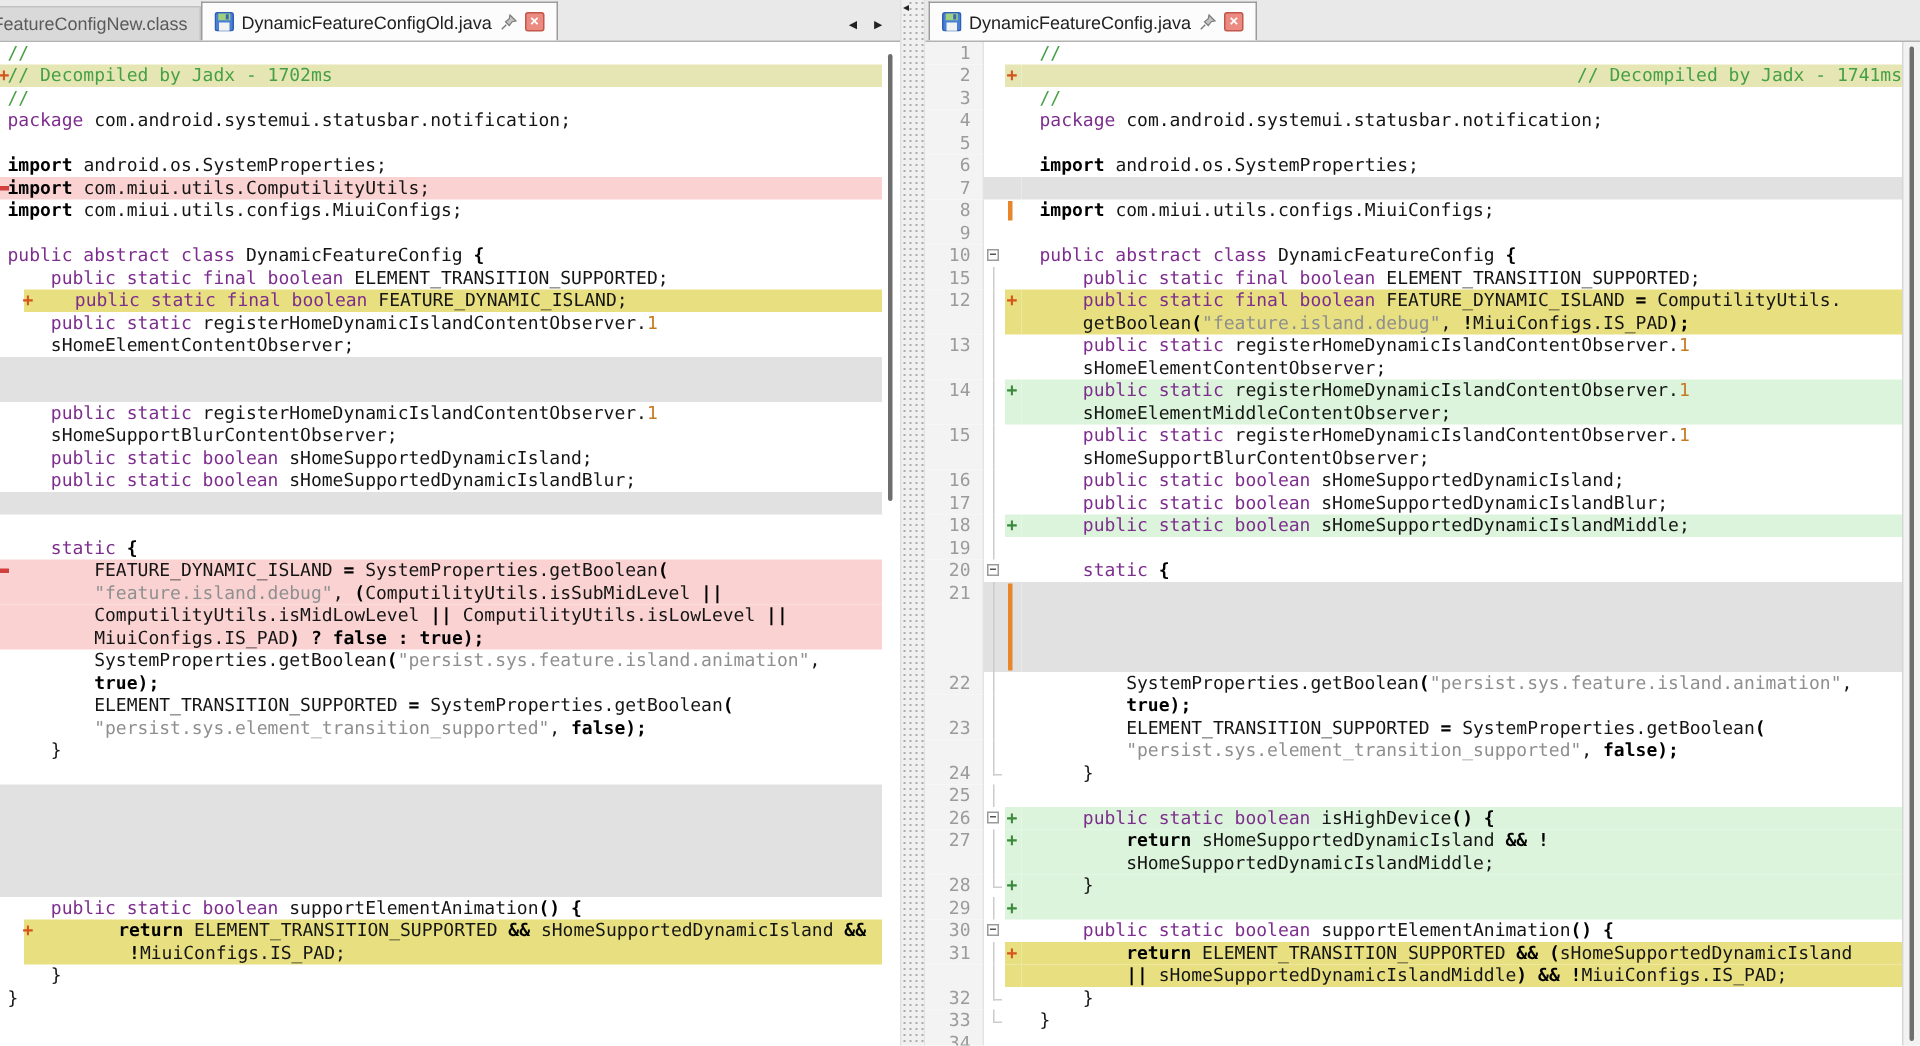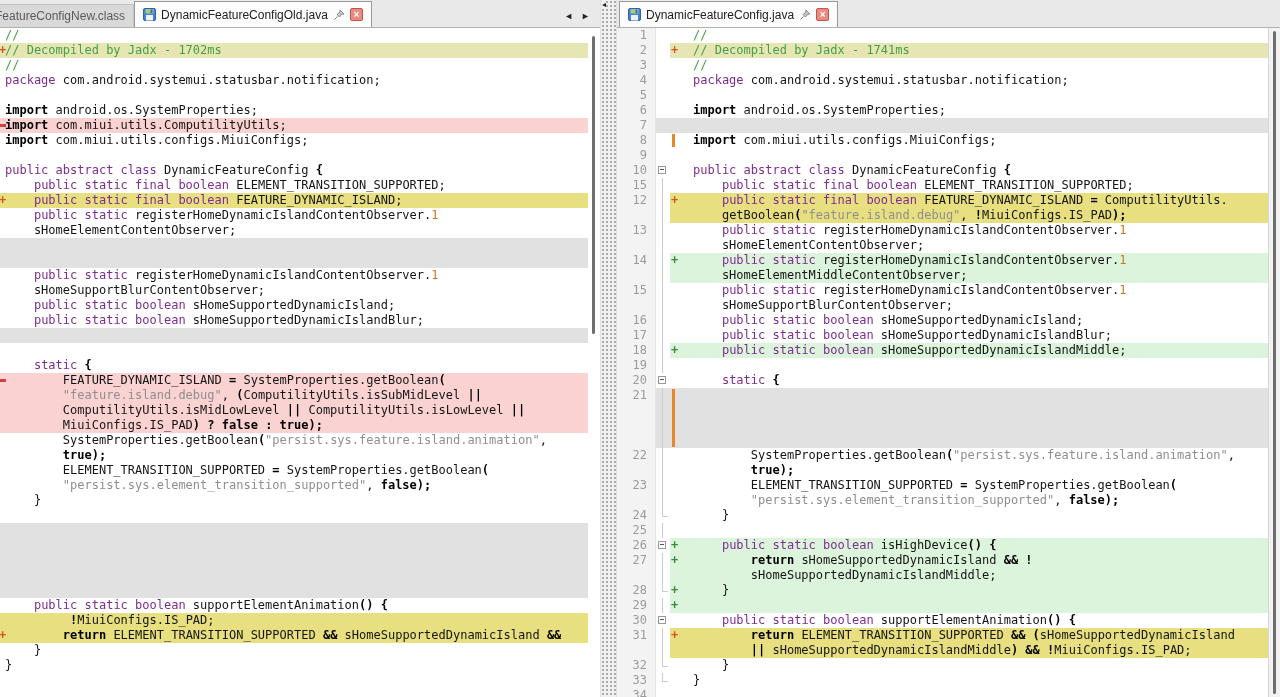"// Decompiled by Jadx - 1741ms" #right-editor .r.olive .cd,#right-editor .r.olive .mc { text-align: none -> right }
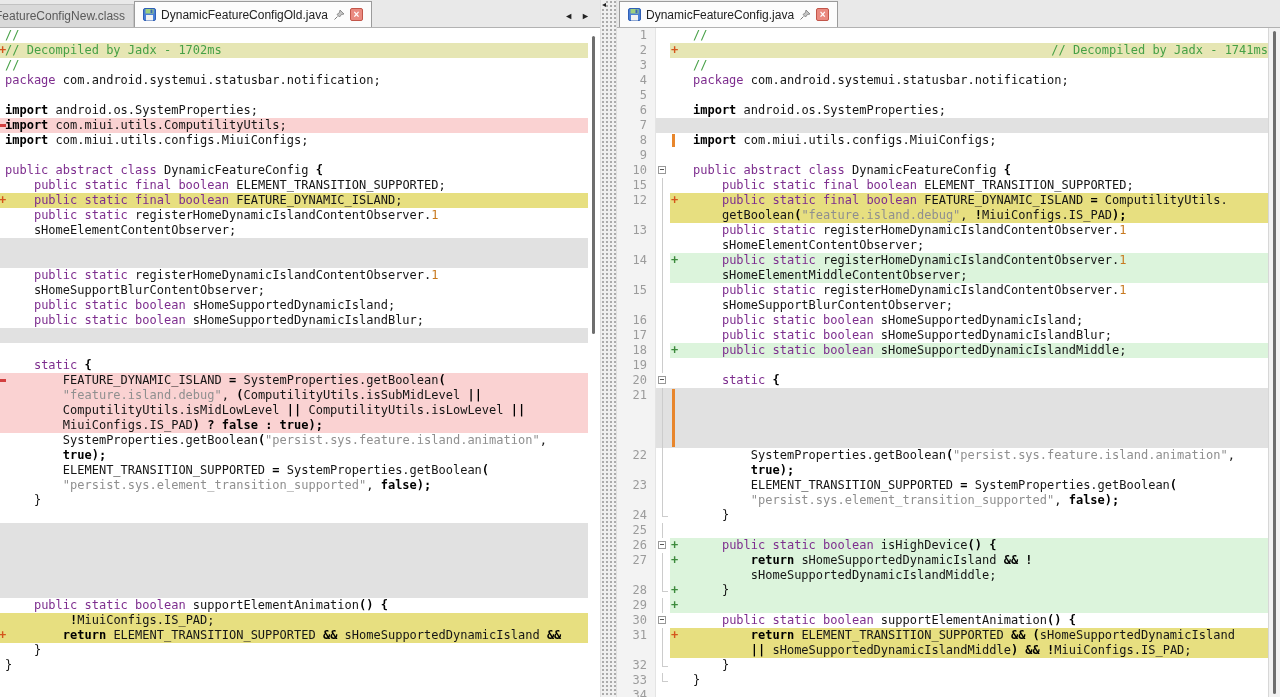"public static final boolean FEATURE_DYNAMIC_ISLAND;" #left-editor .r.yellow { margin-left: none -> 16px }
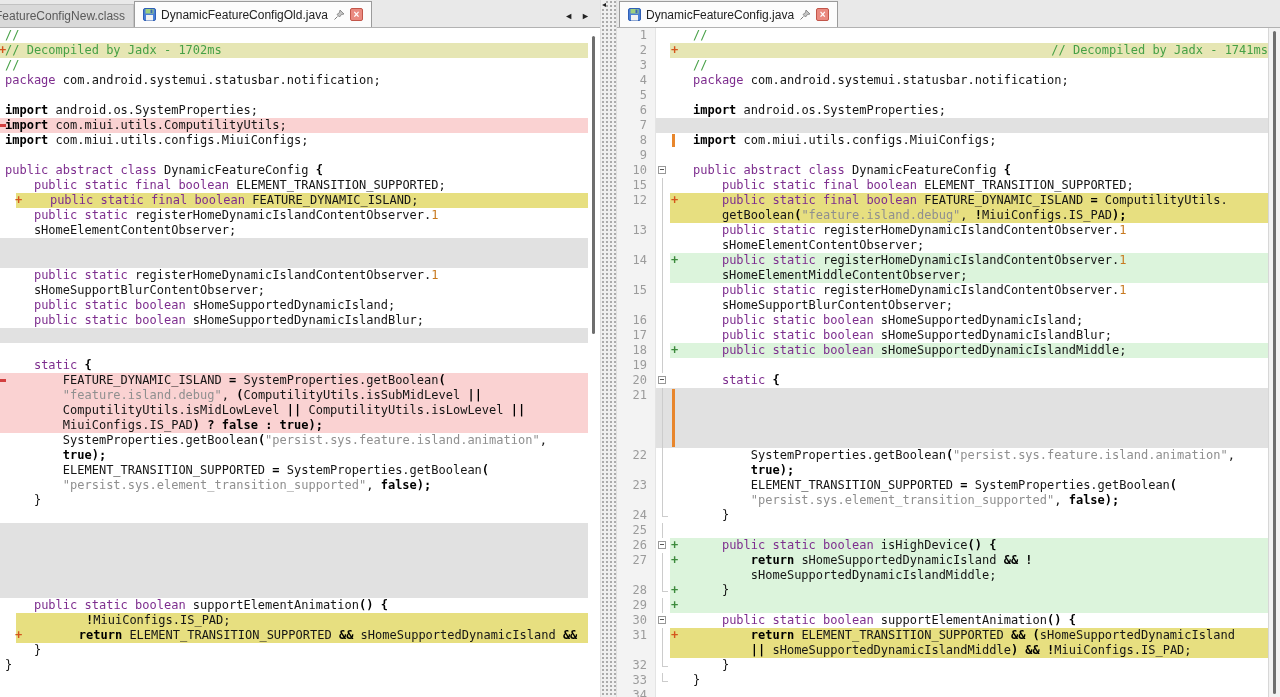"!MiuiConfigs.IS_PAD;" div.r { order: before "return ELEMENT_TRANSITION_SUPPORTED && sHomeSupportedDynamicIsland &&" -> after "return ELEMENT_TRANSITION_SUPPORTED && sHomeSupportedDynamicIsland &&" }
